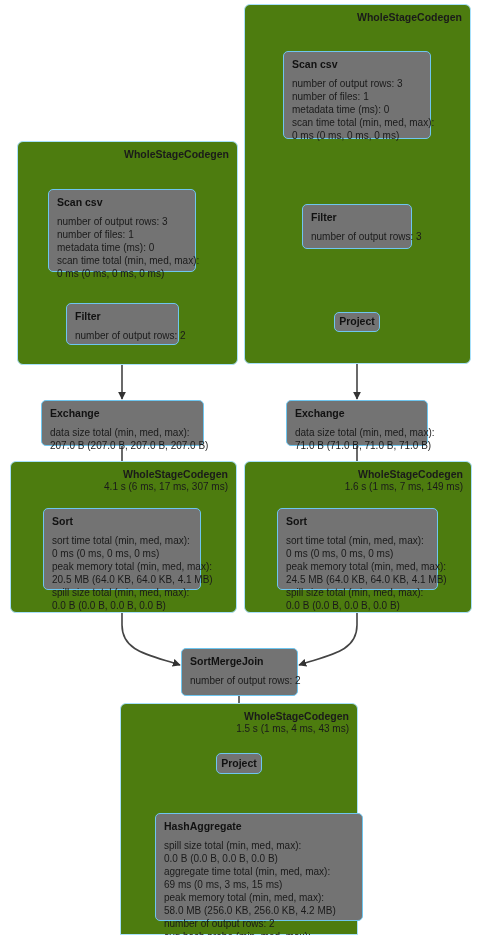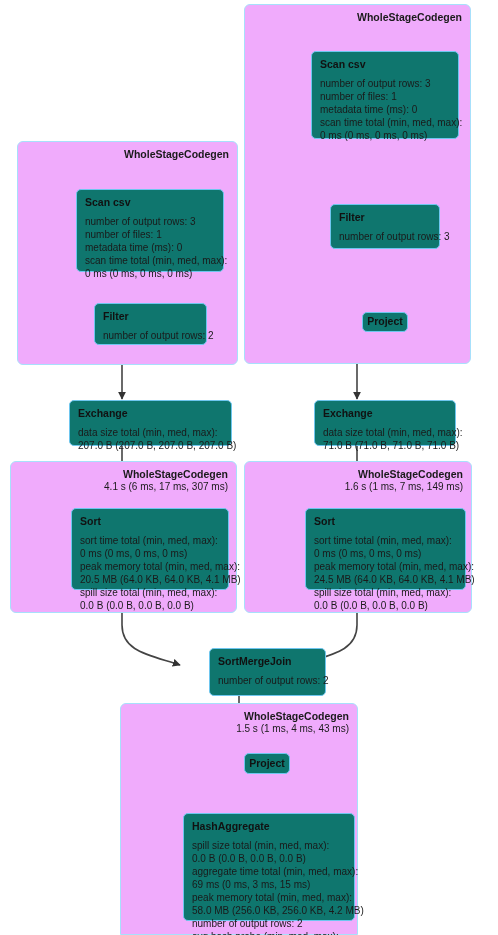"WholeStageCodegen" .cluster { background: #f0abfc -> #4d7c0f }
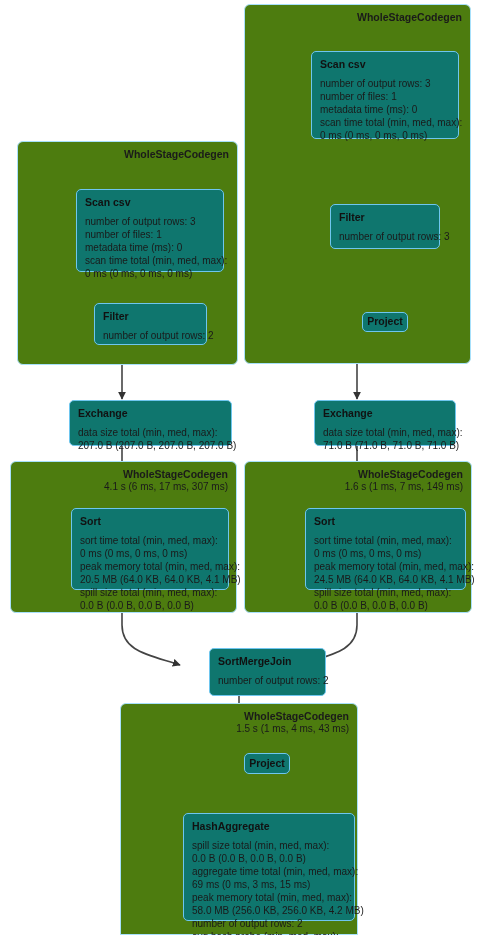"Scan csv" .node { background: #0f766e -> #737373; margin-left: 28px -> none }
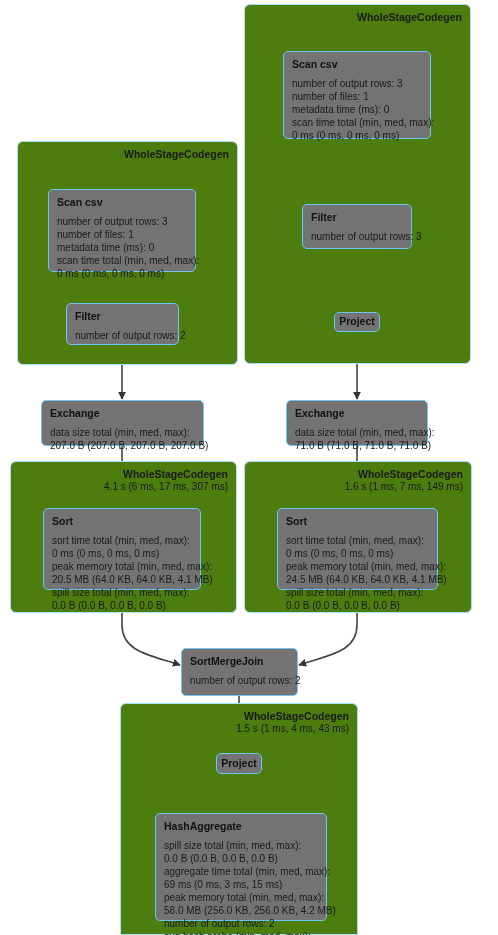"HashAggregate" div.node { width: 172px -> 208px }
